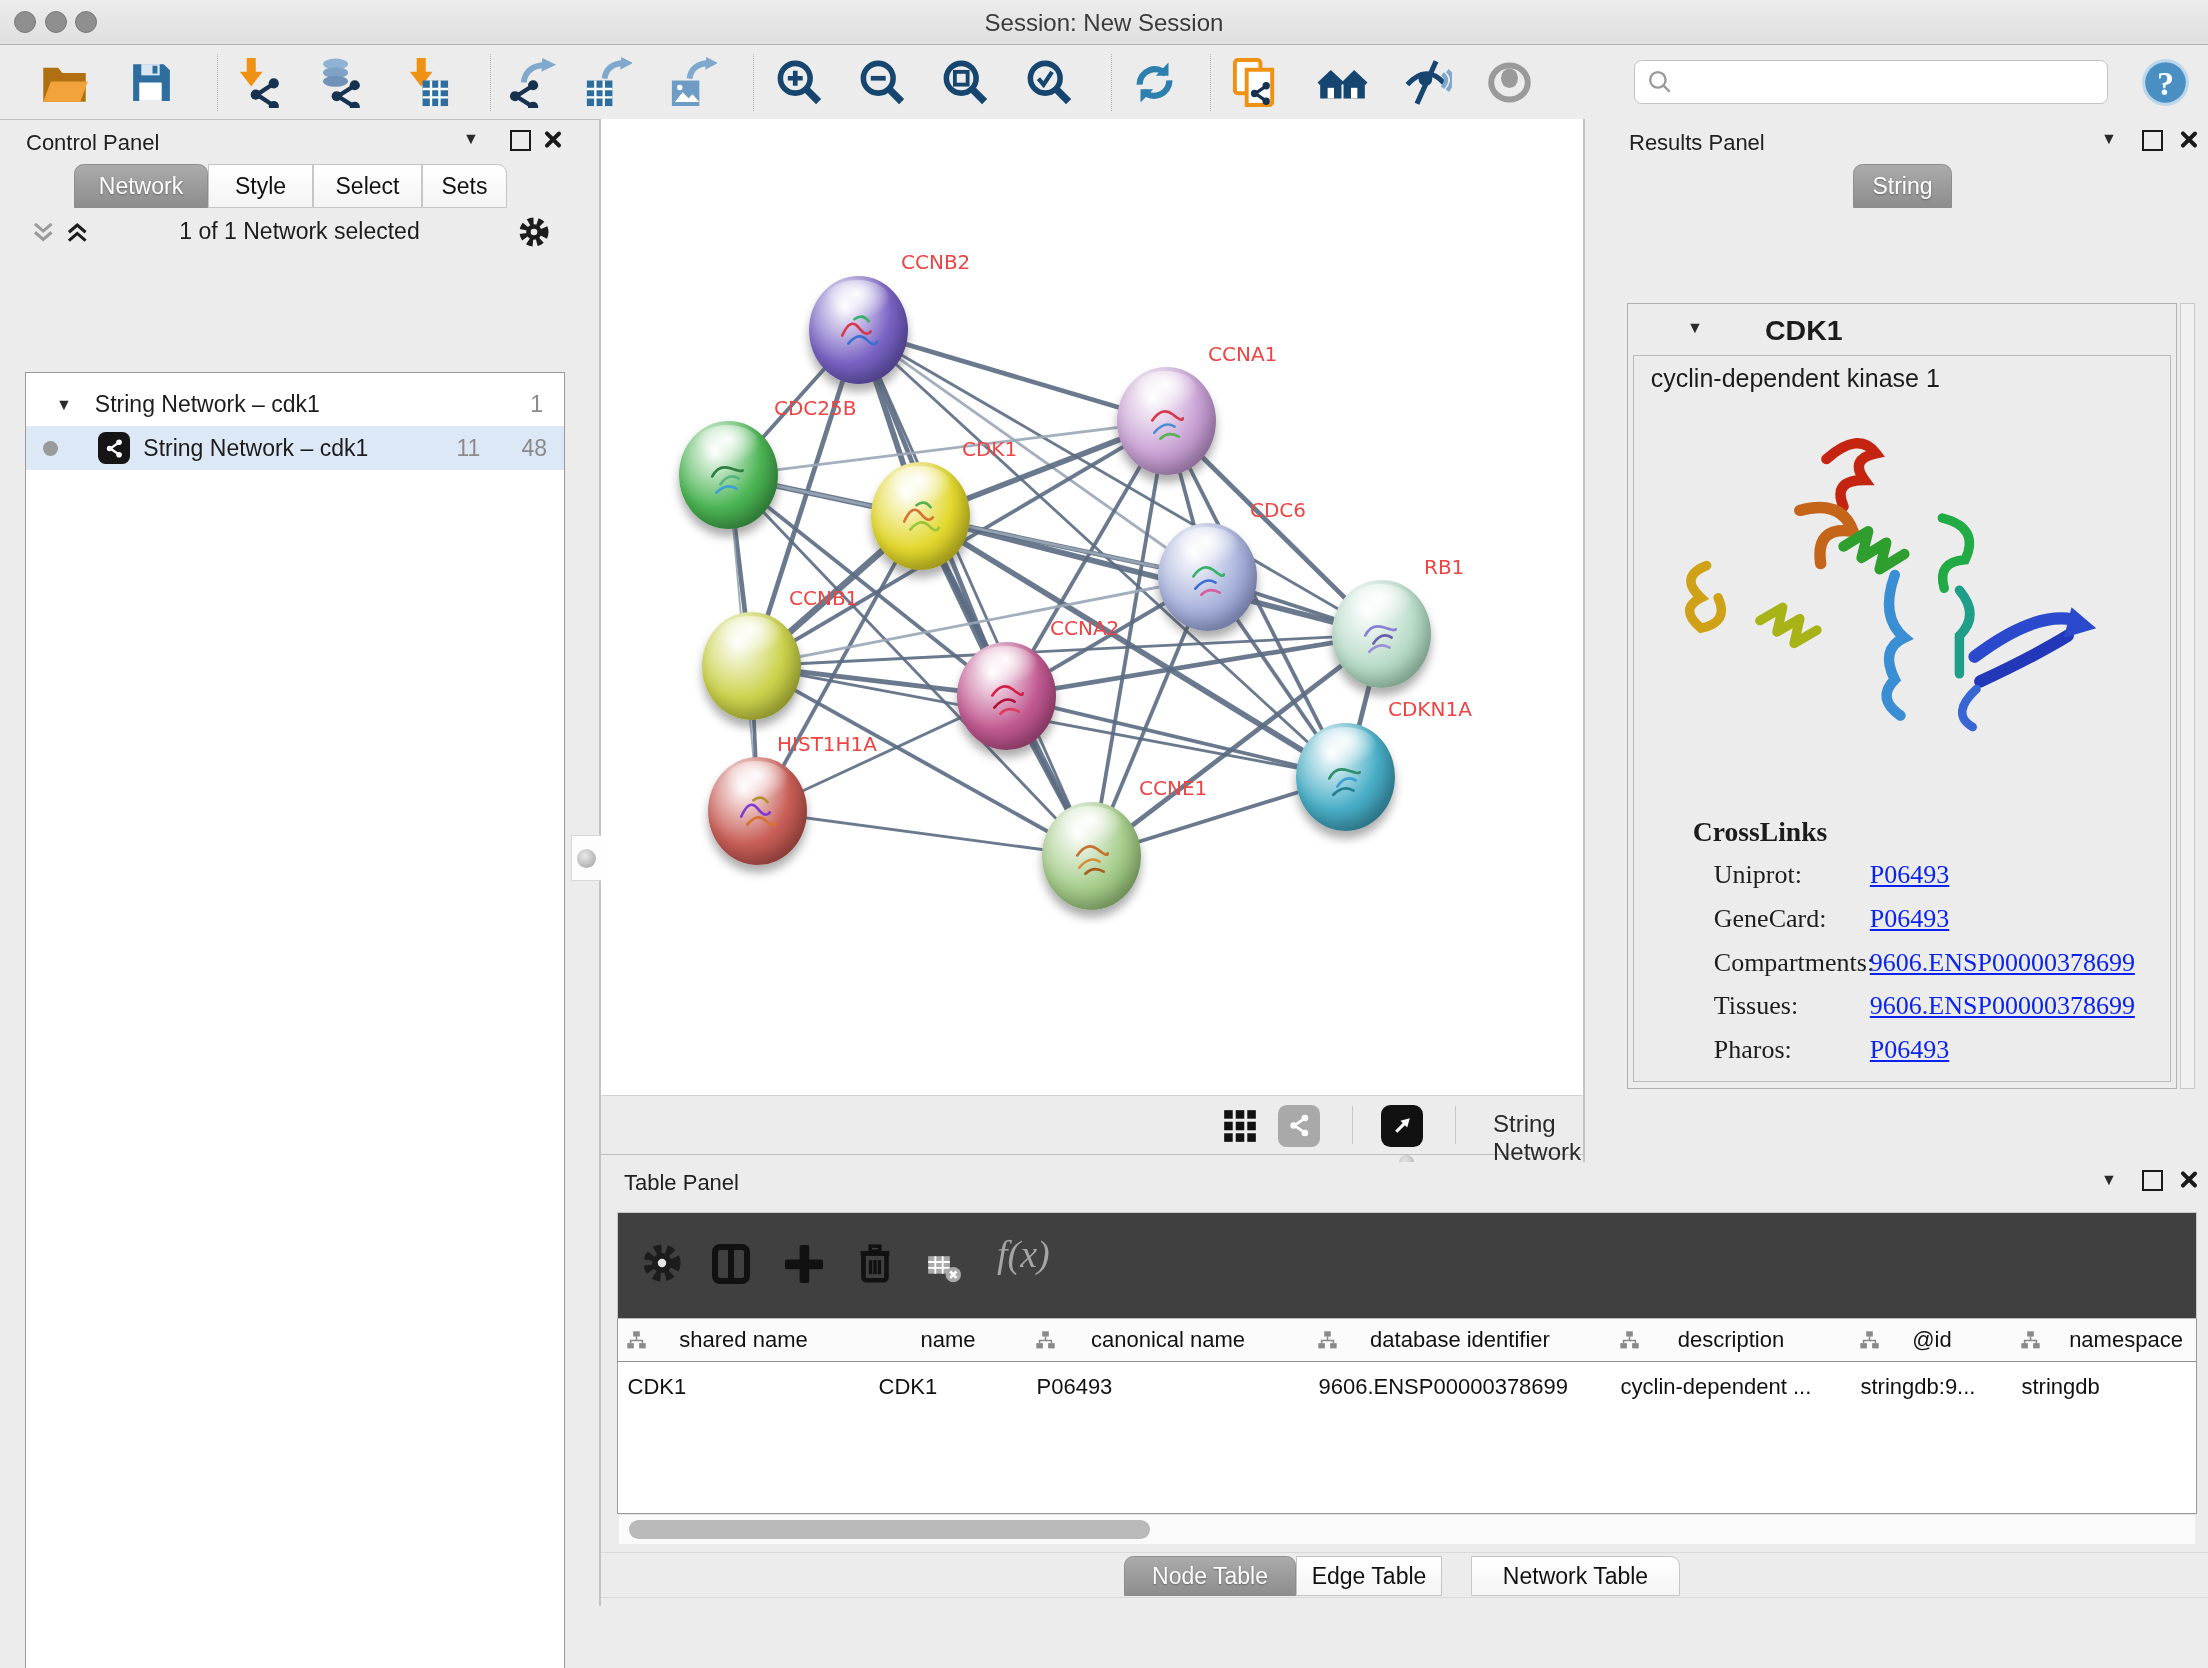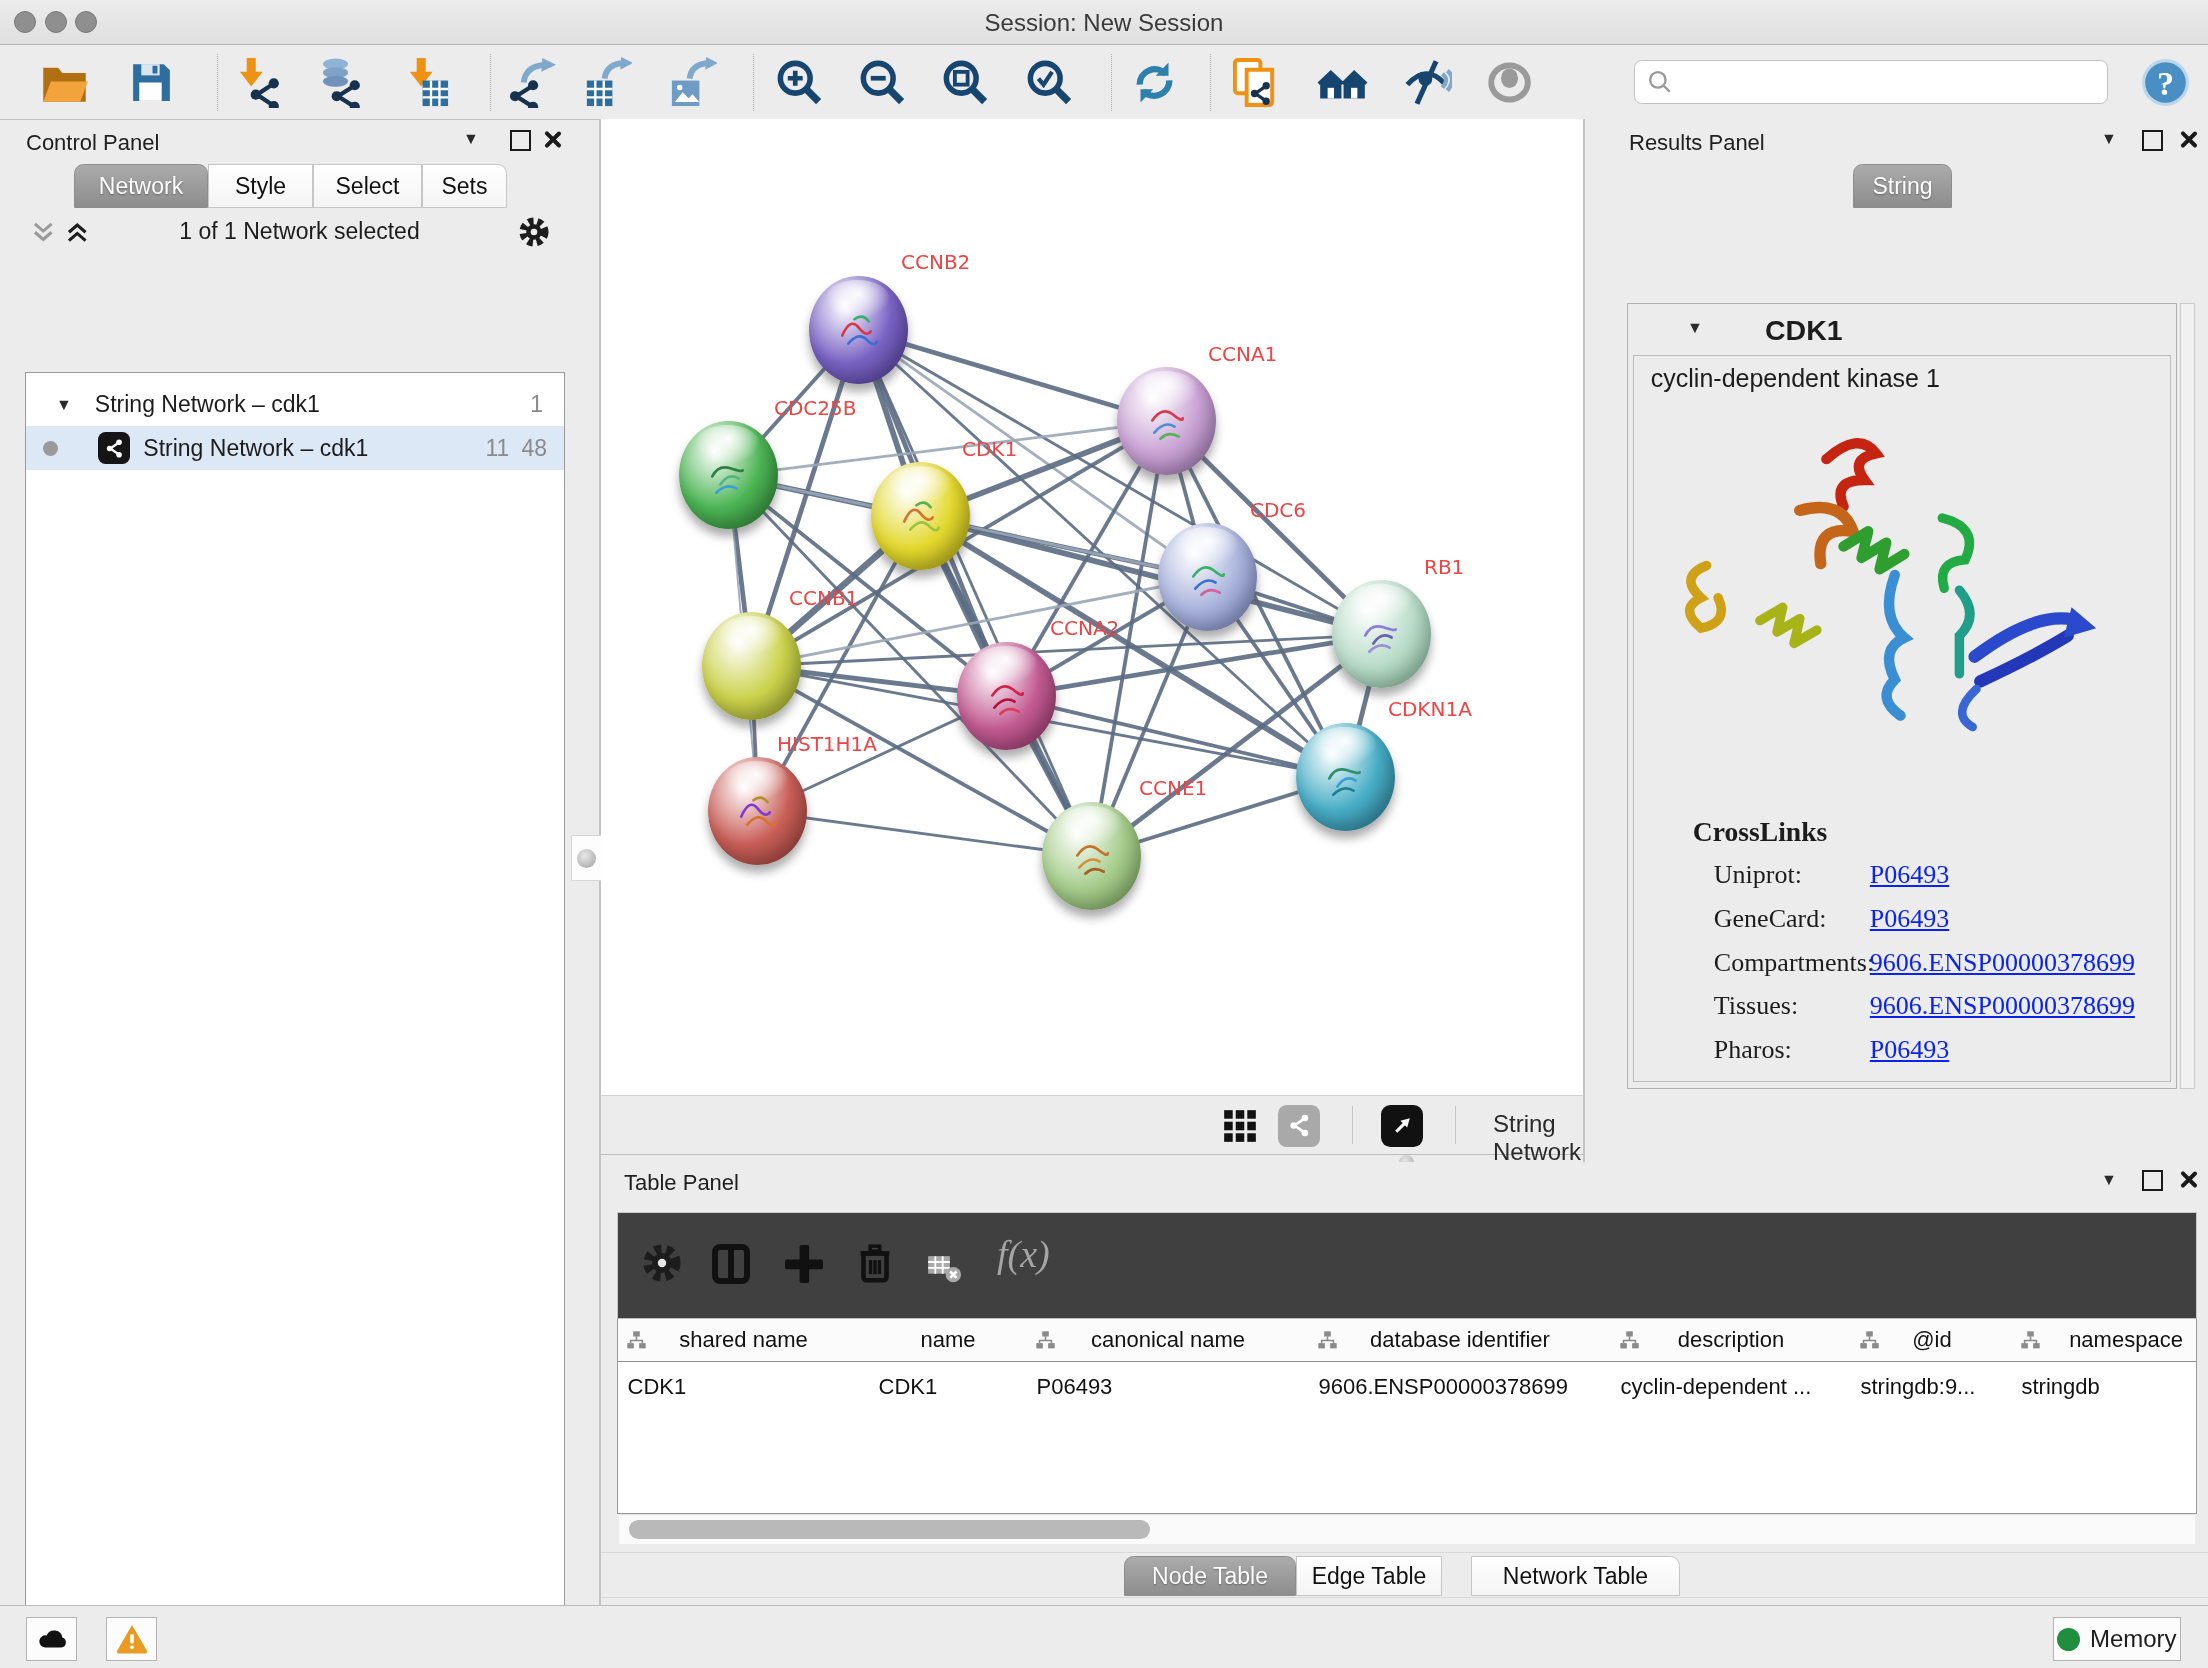"48" span.cnt { margin-left: 12px -> 41px }
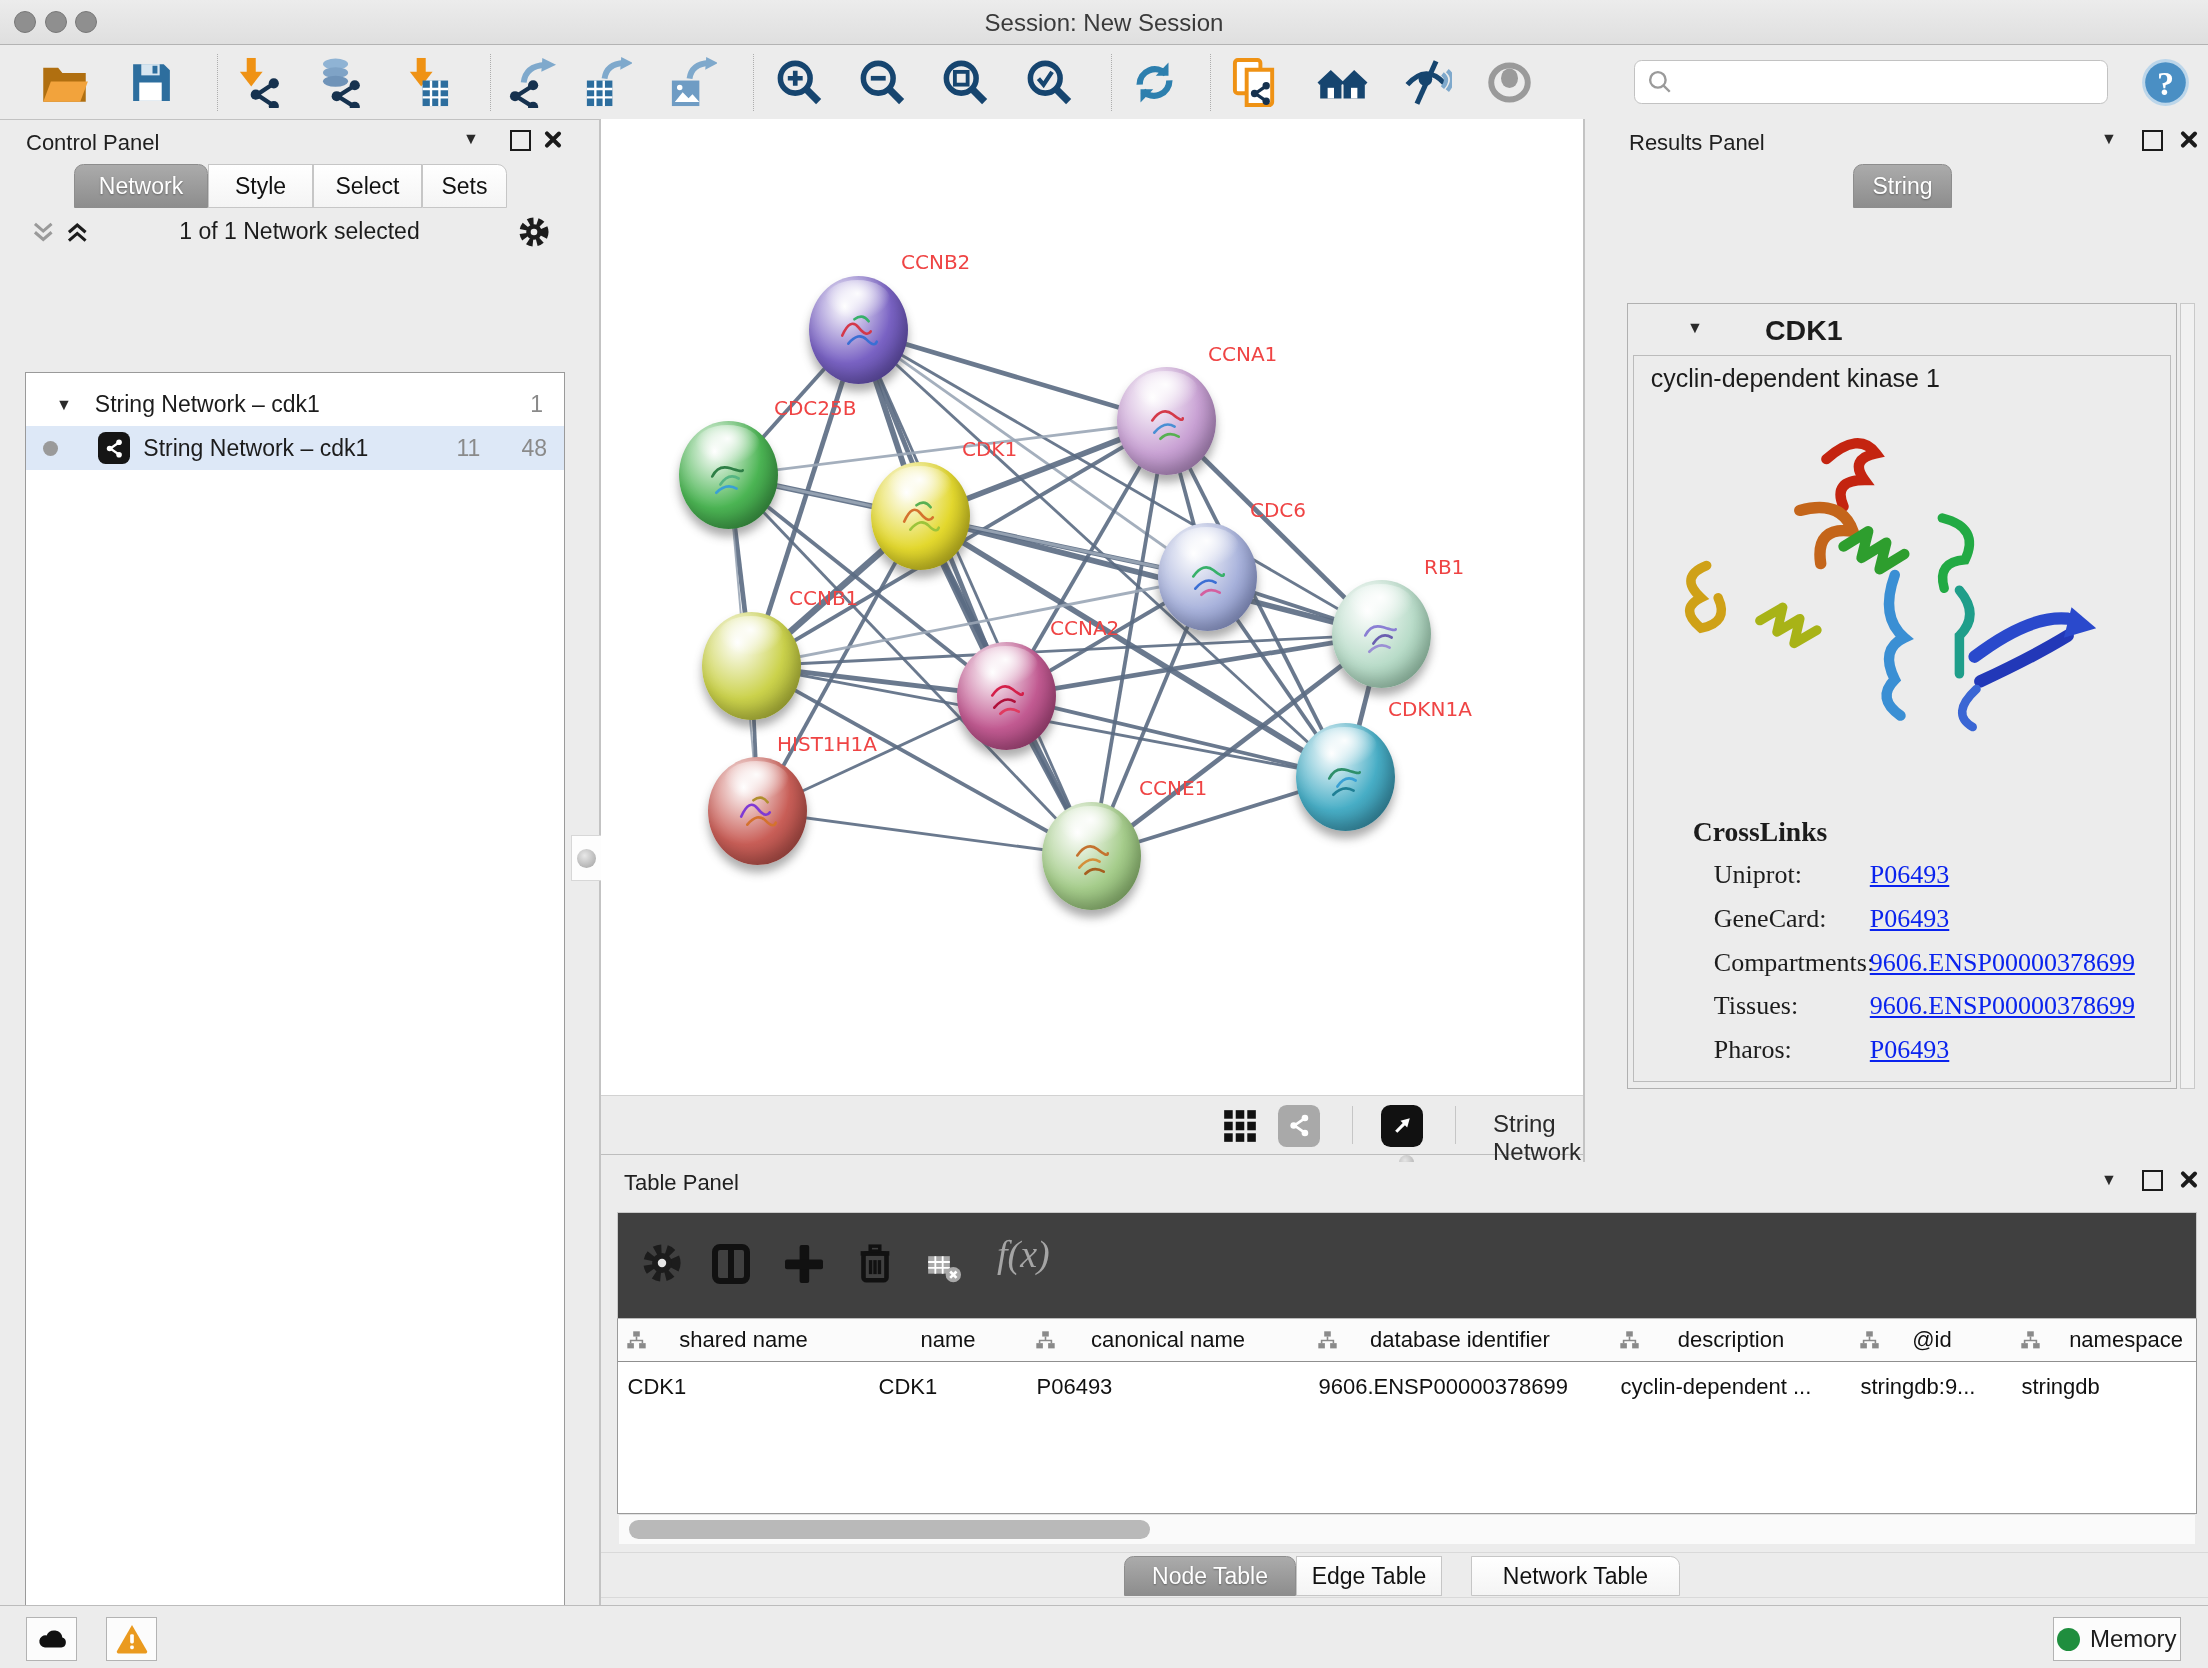"Memory" div.abs { html: <div> <div> <svg> <path></path> </svg> </div> <div> <svg> <path></path> <rect></rect> <rect></rect> </svg> </div> <div> <span></span> <span>Memory</span> </div> </div> -> none }
